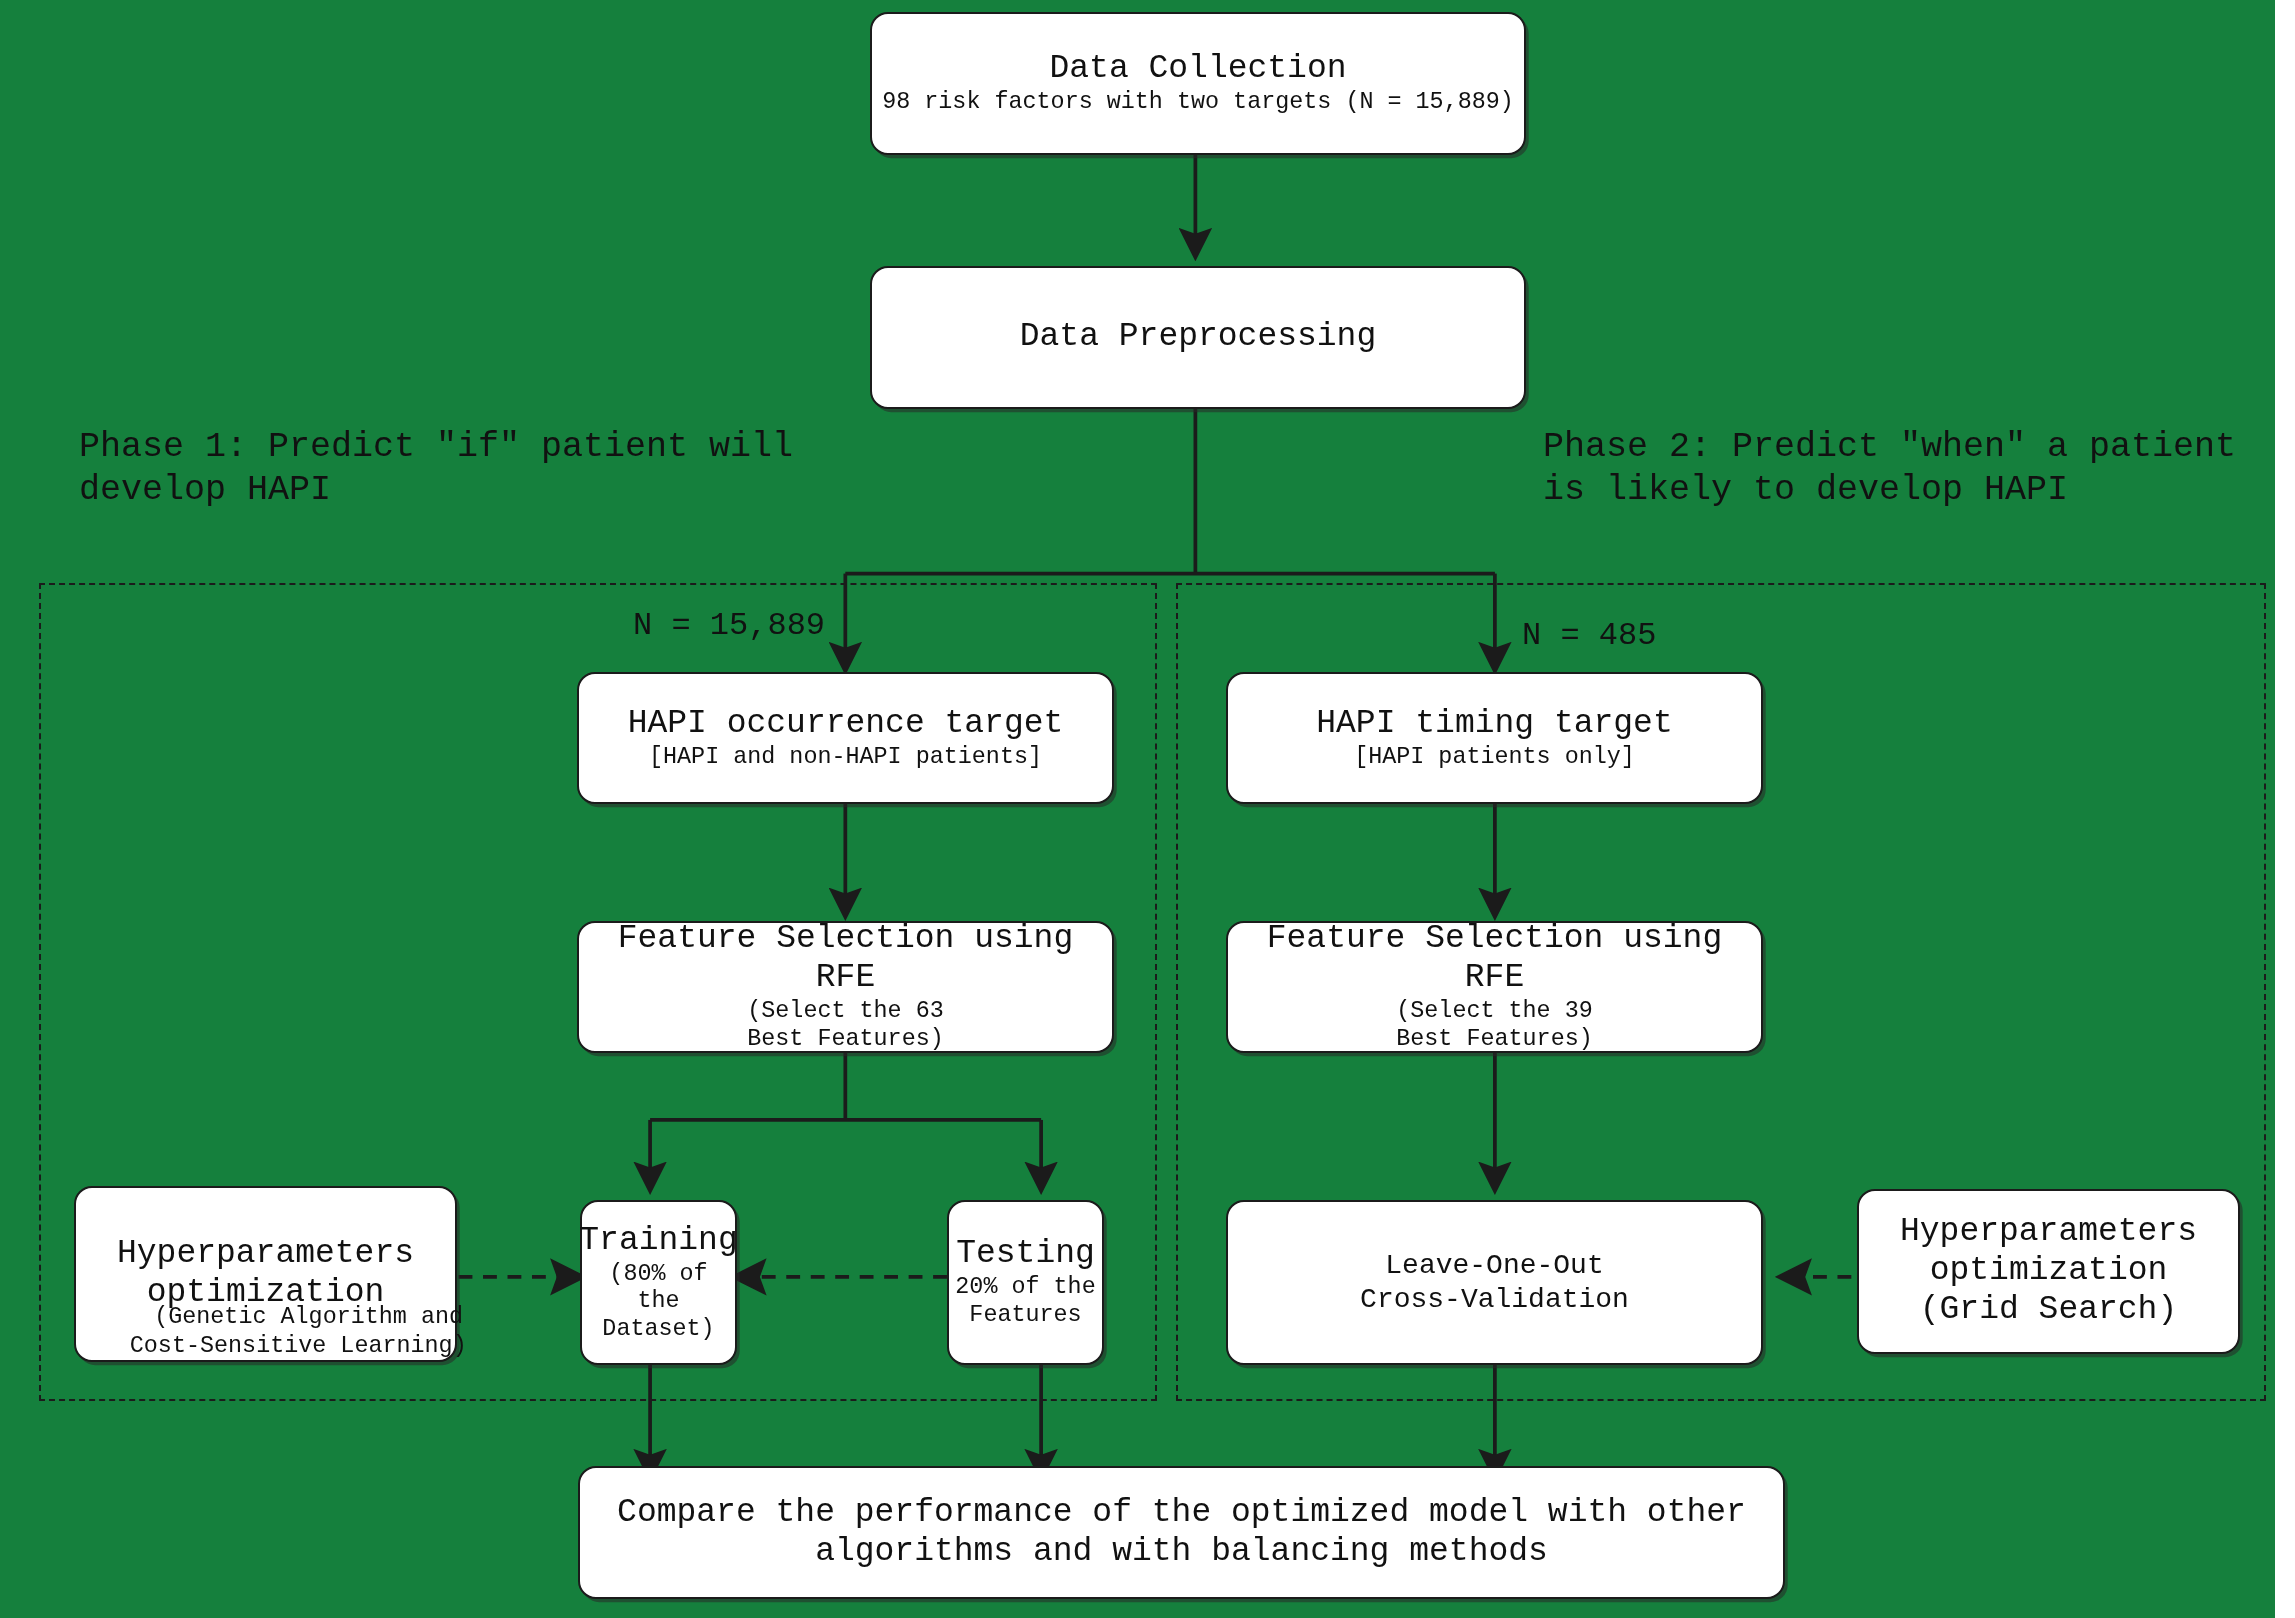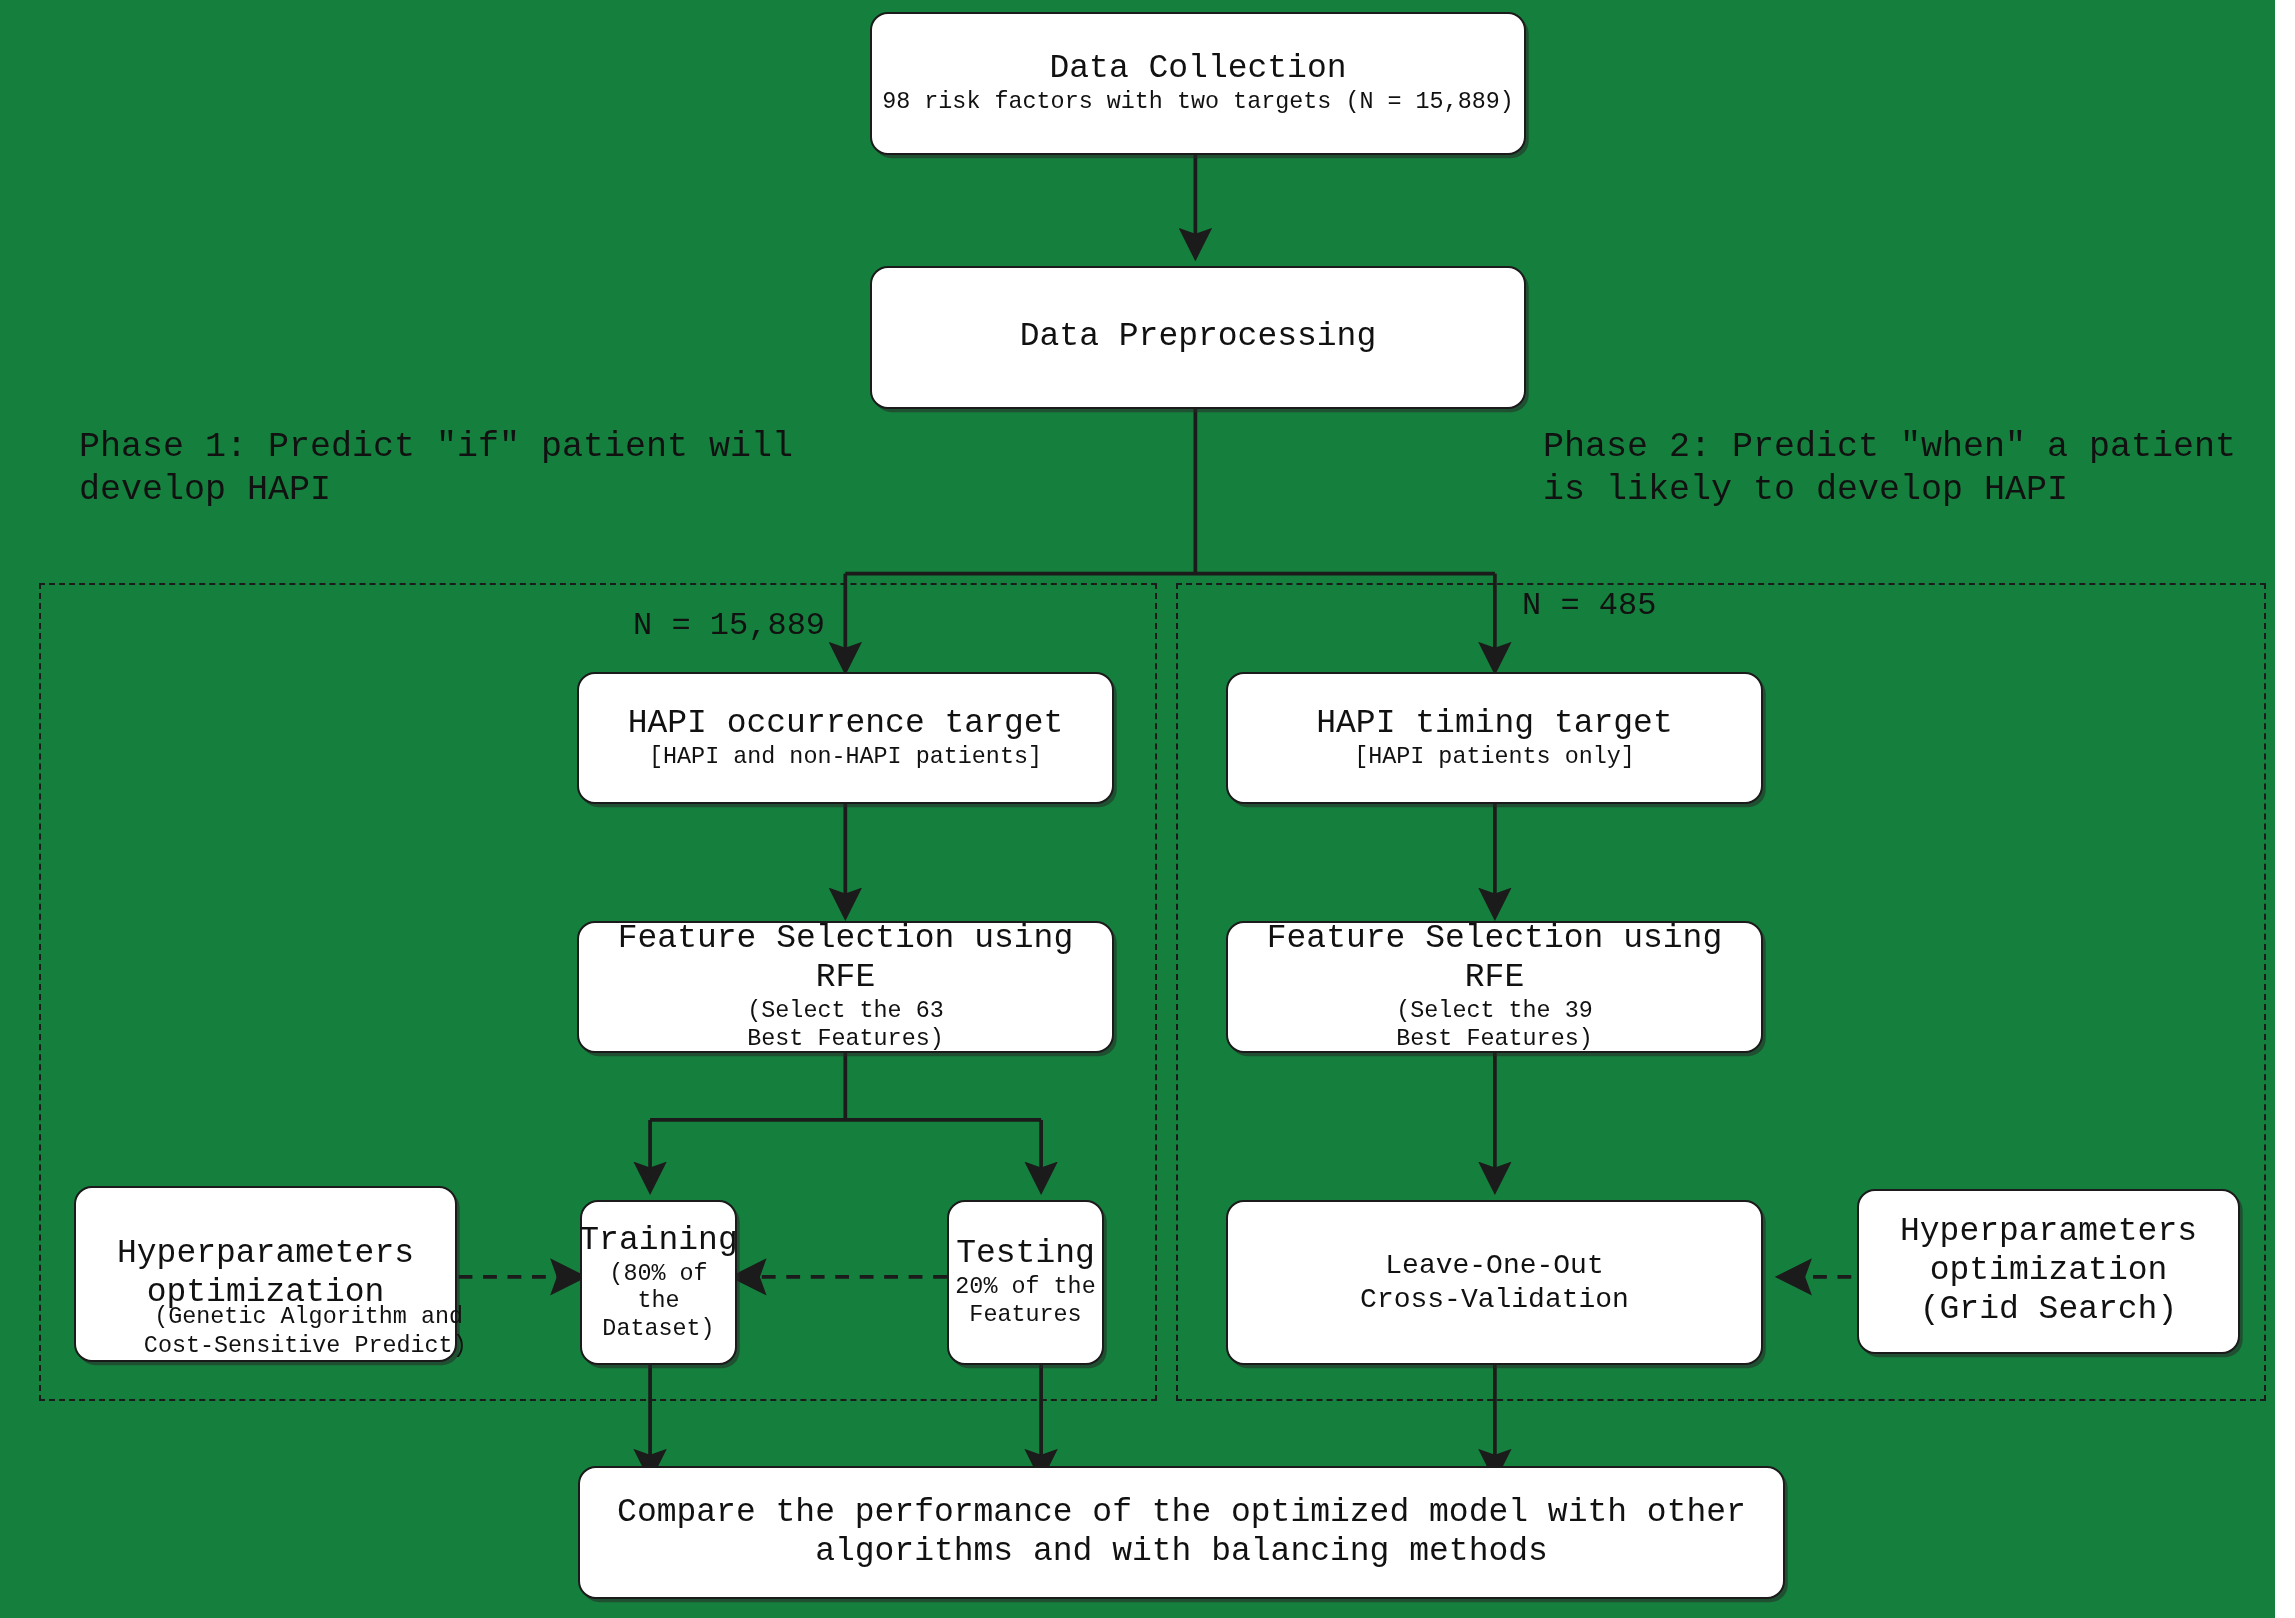"N = 485" div.nlabel { top: 587px -> 617px }
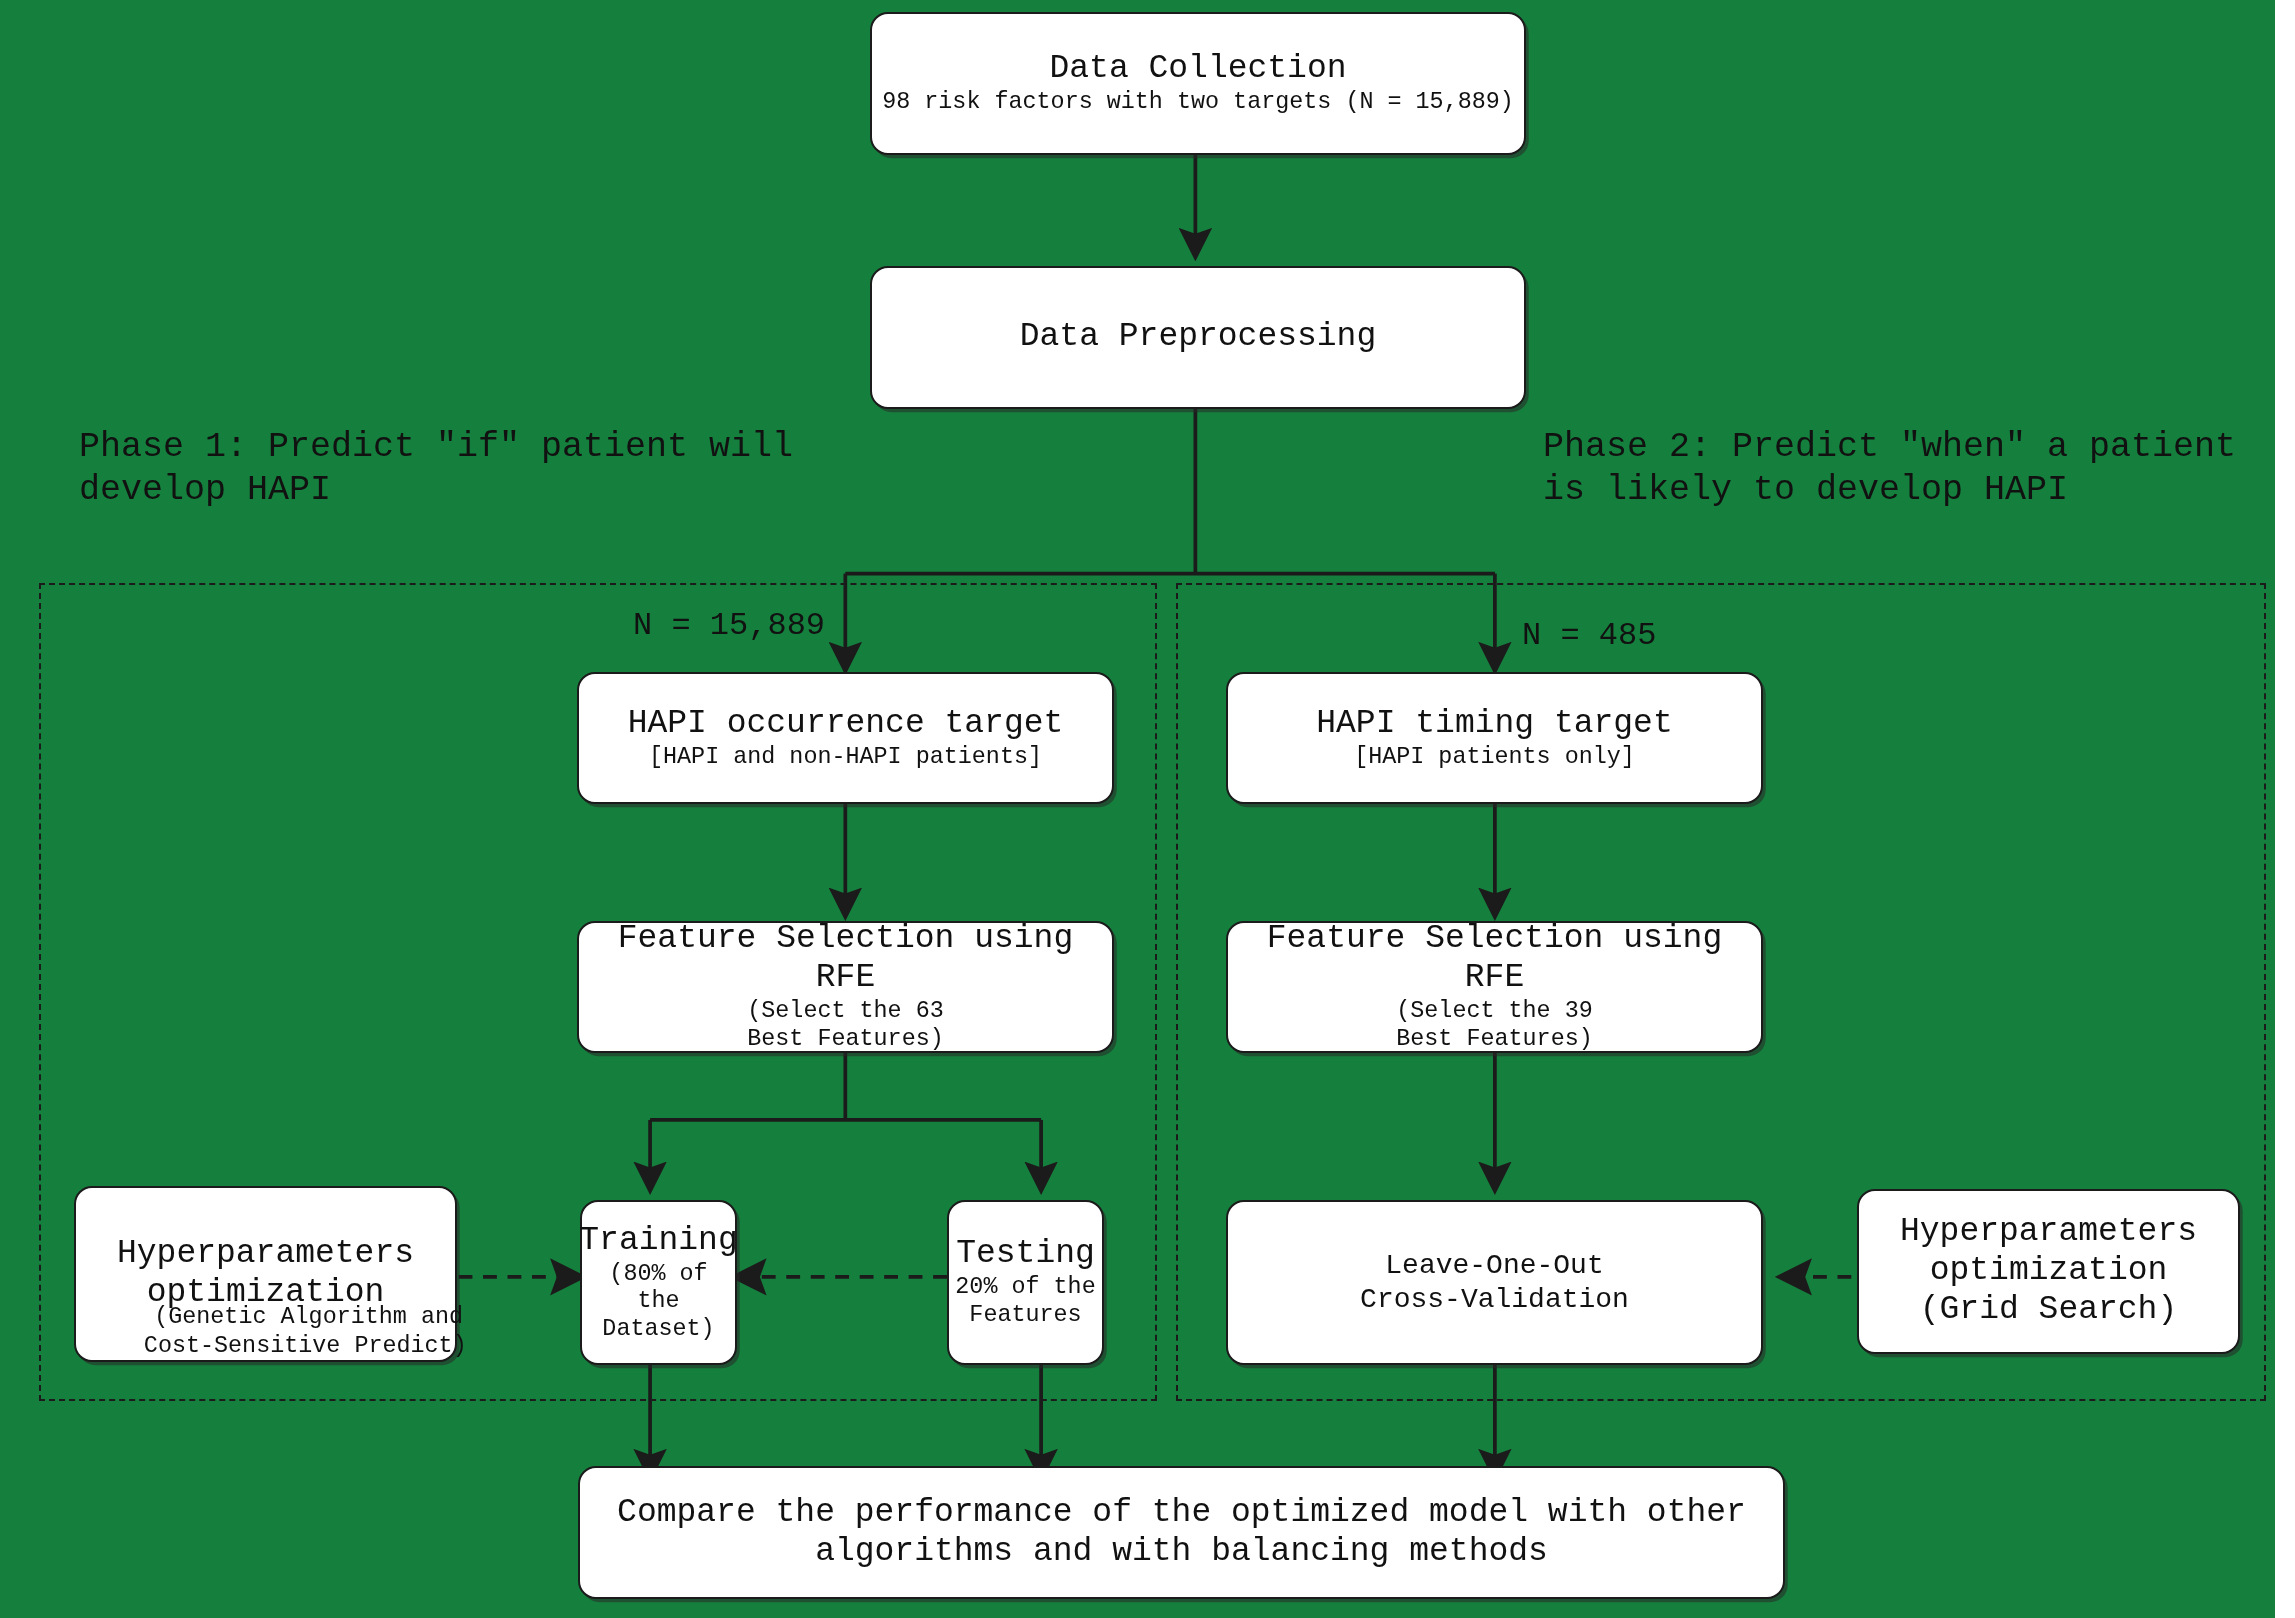"Cost-Sensitive Predict)" div.overflowtext { text: Predict -> Learning }
